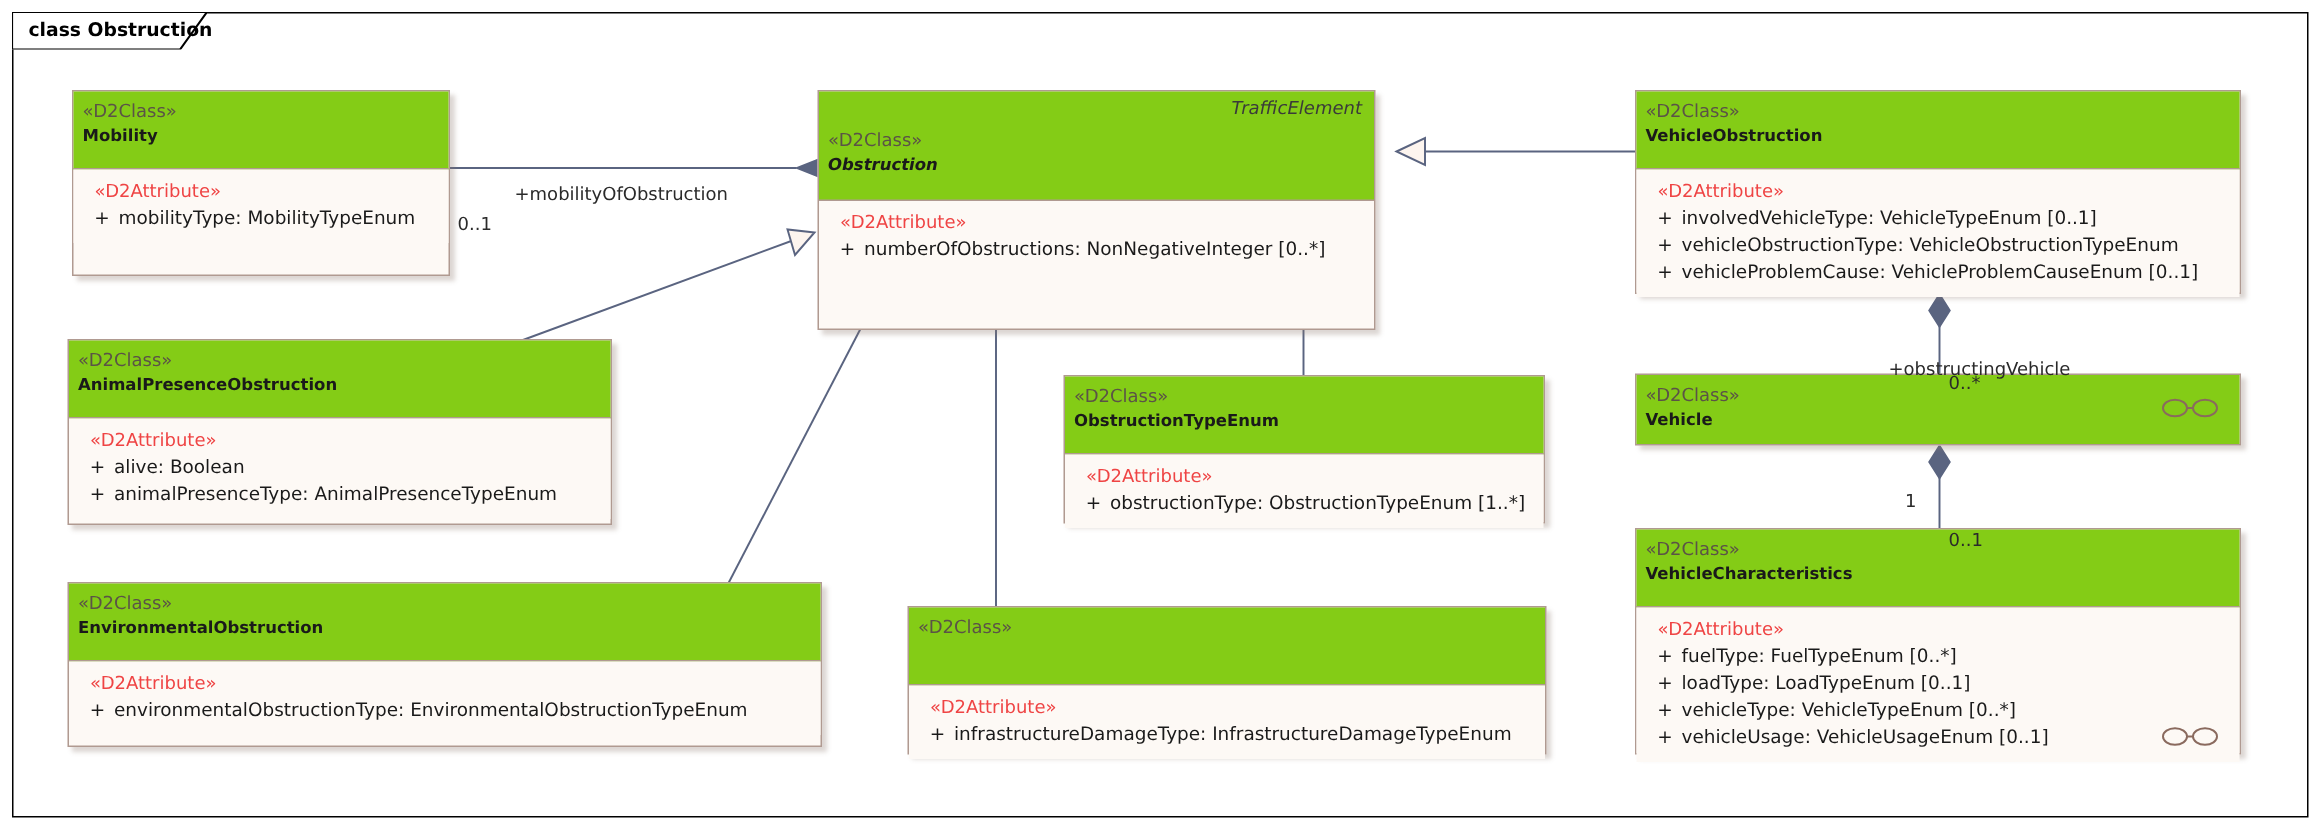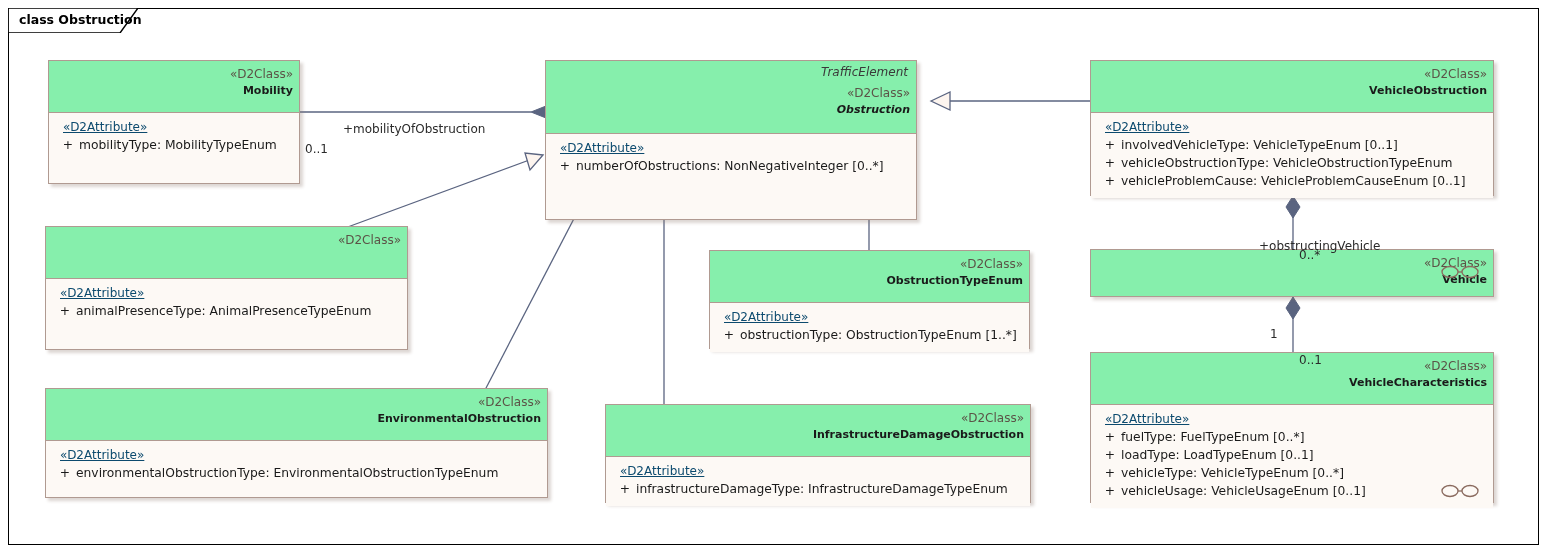"«D2Class»" .uml-header { background: #86efac -> #84cc16; text-align: right -> left }
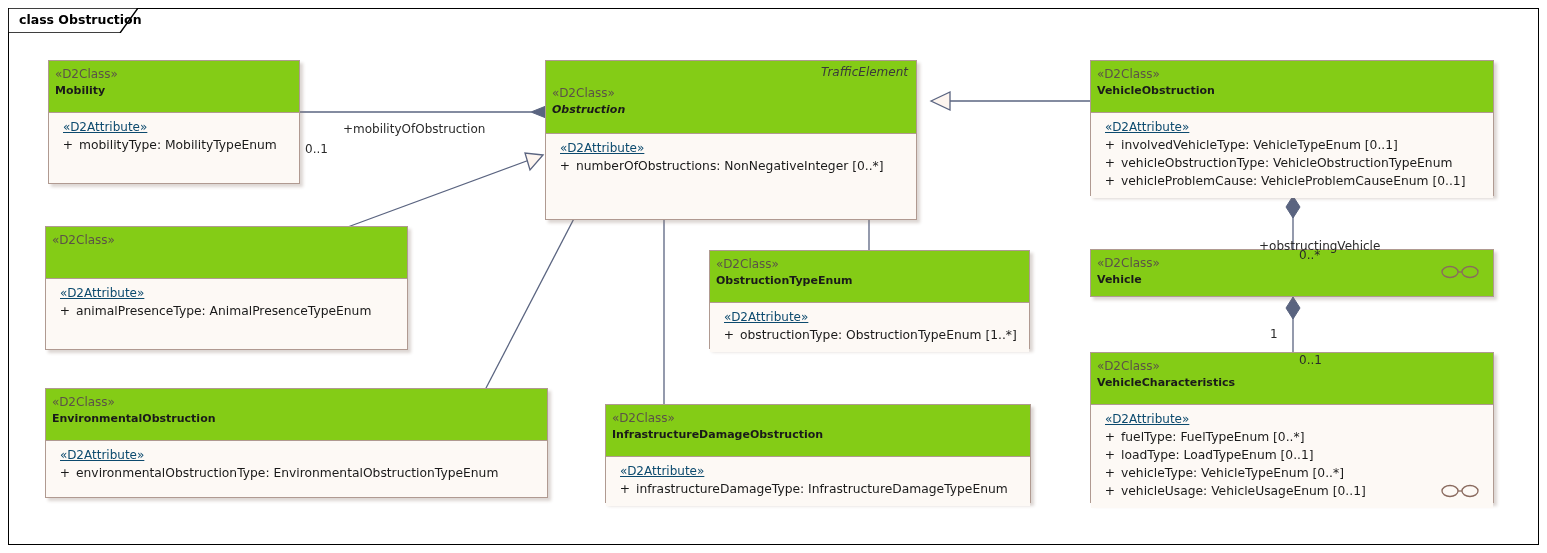"«D2Attribute»" .attr-stereotype { color: #0c4a6e -> #ef4444; text-decoration: underline -> none }
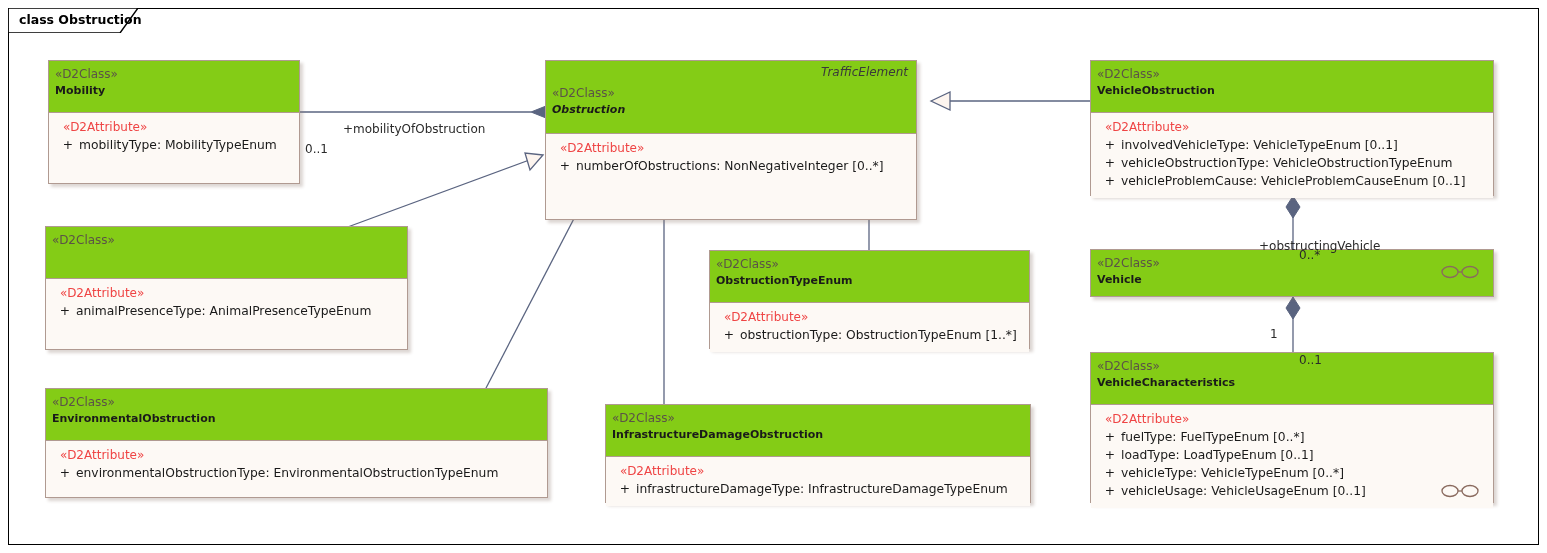"AnimalPresenceObstruction" span.cls-name { html: none -> <span>AnimalPresenceObstruction</span> }
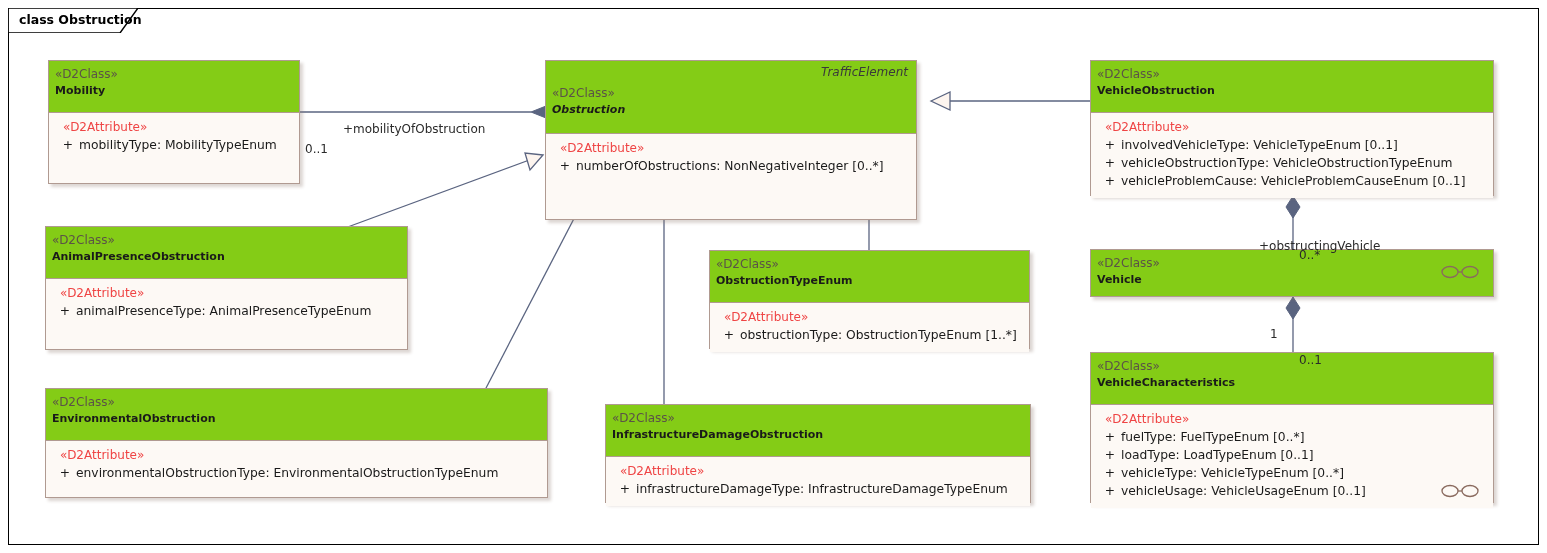"+ alive: Boolean" div.attr-row { html: none -> <div> <span>+</span><span>alive: Boolean</span> </div> }
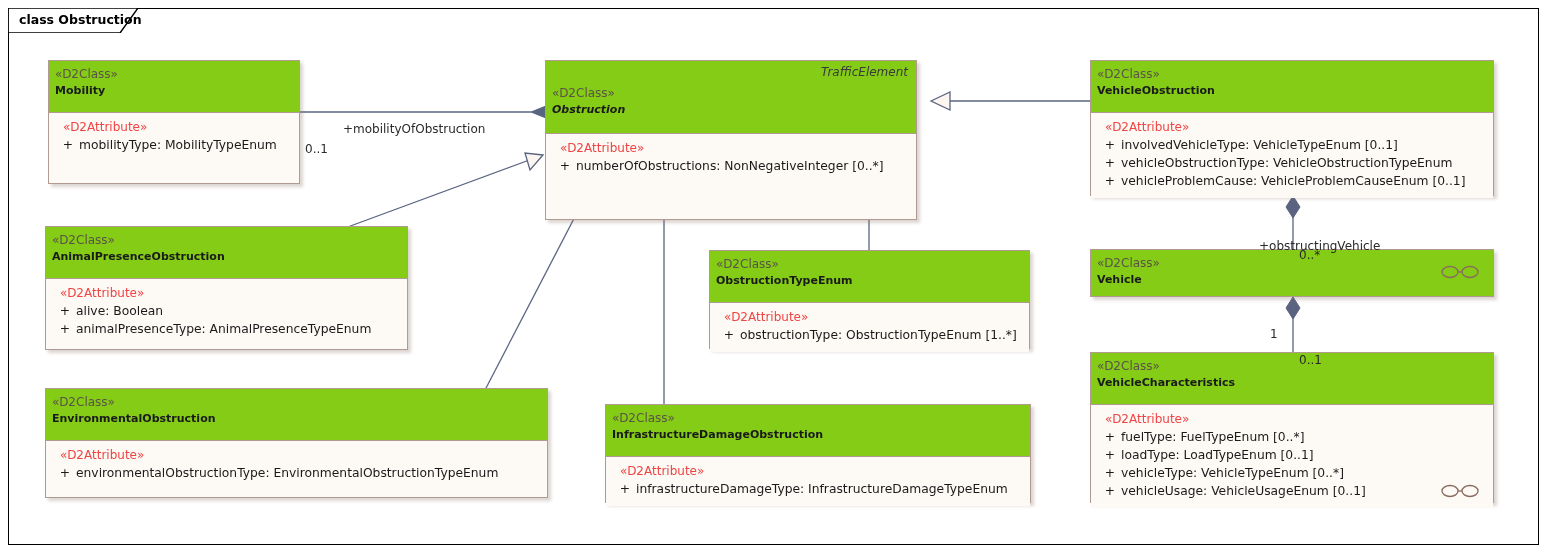"InfrastructureDamageObstruction" span.cls-name { html: <span>InfrastructureDamageObstruction</span> -> none }
